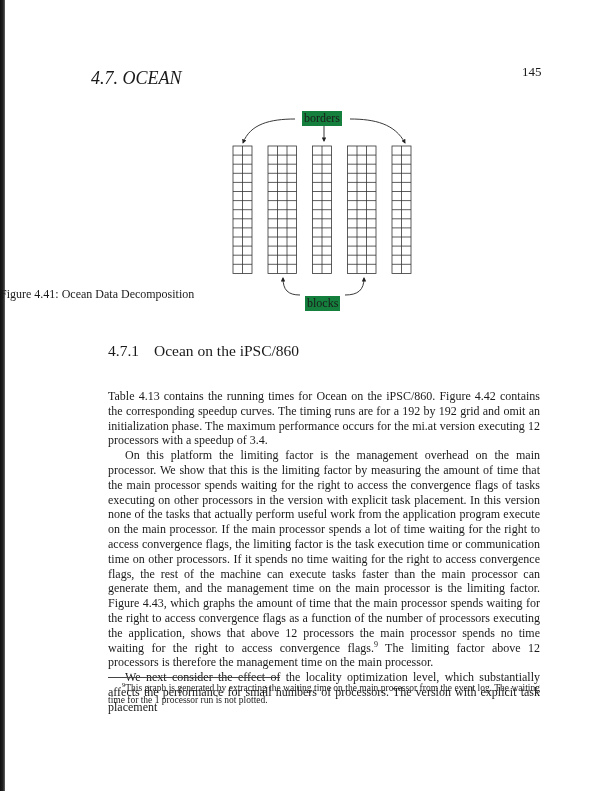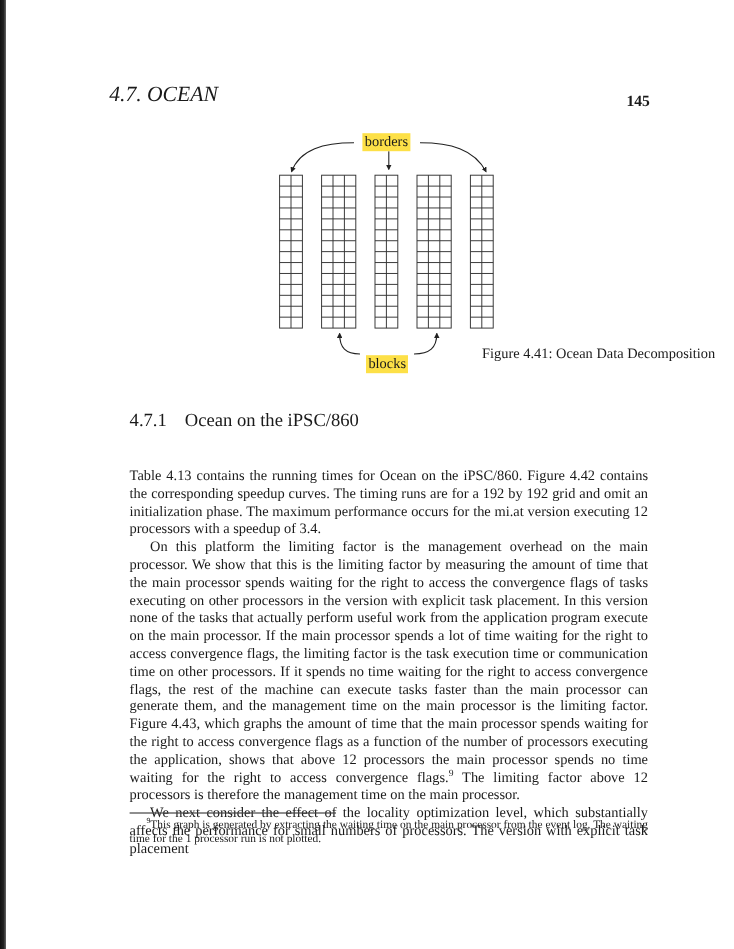"145" .page-number { font-weight: bold -> none; top: 76px -> 64px }
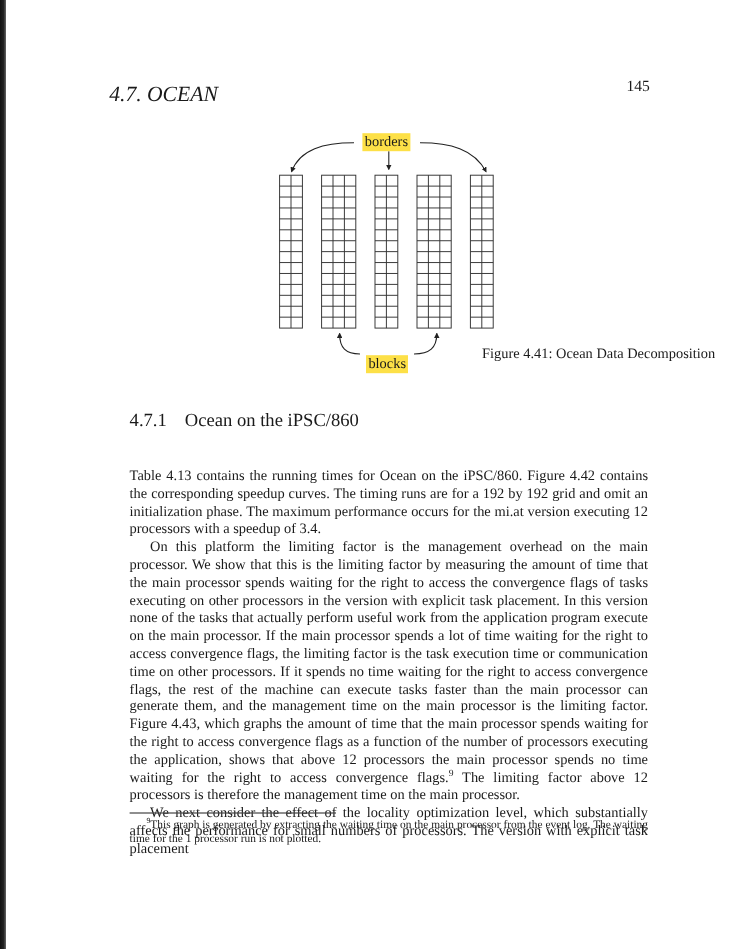"borders" .fig-label { background: #fde047 -> #15803d }
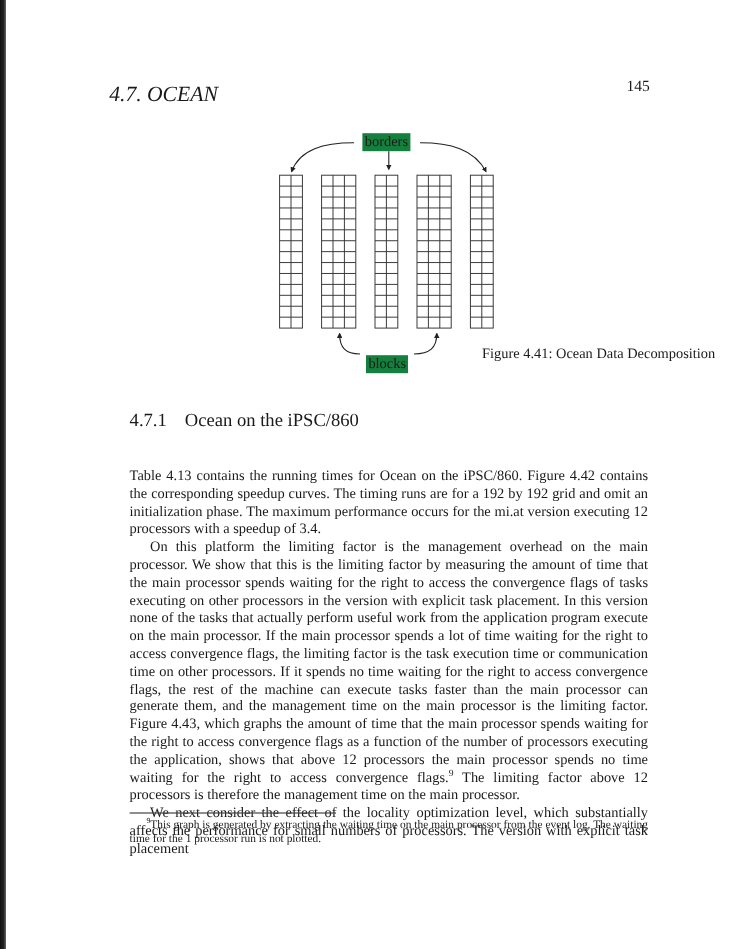"Figure 4.41: Ocean Data Decomposition" .caption { text-align: right -> left }
